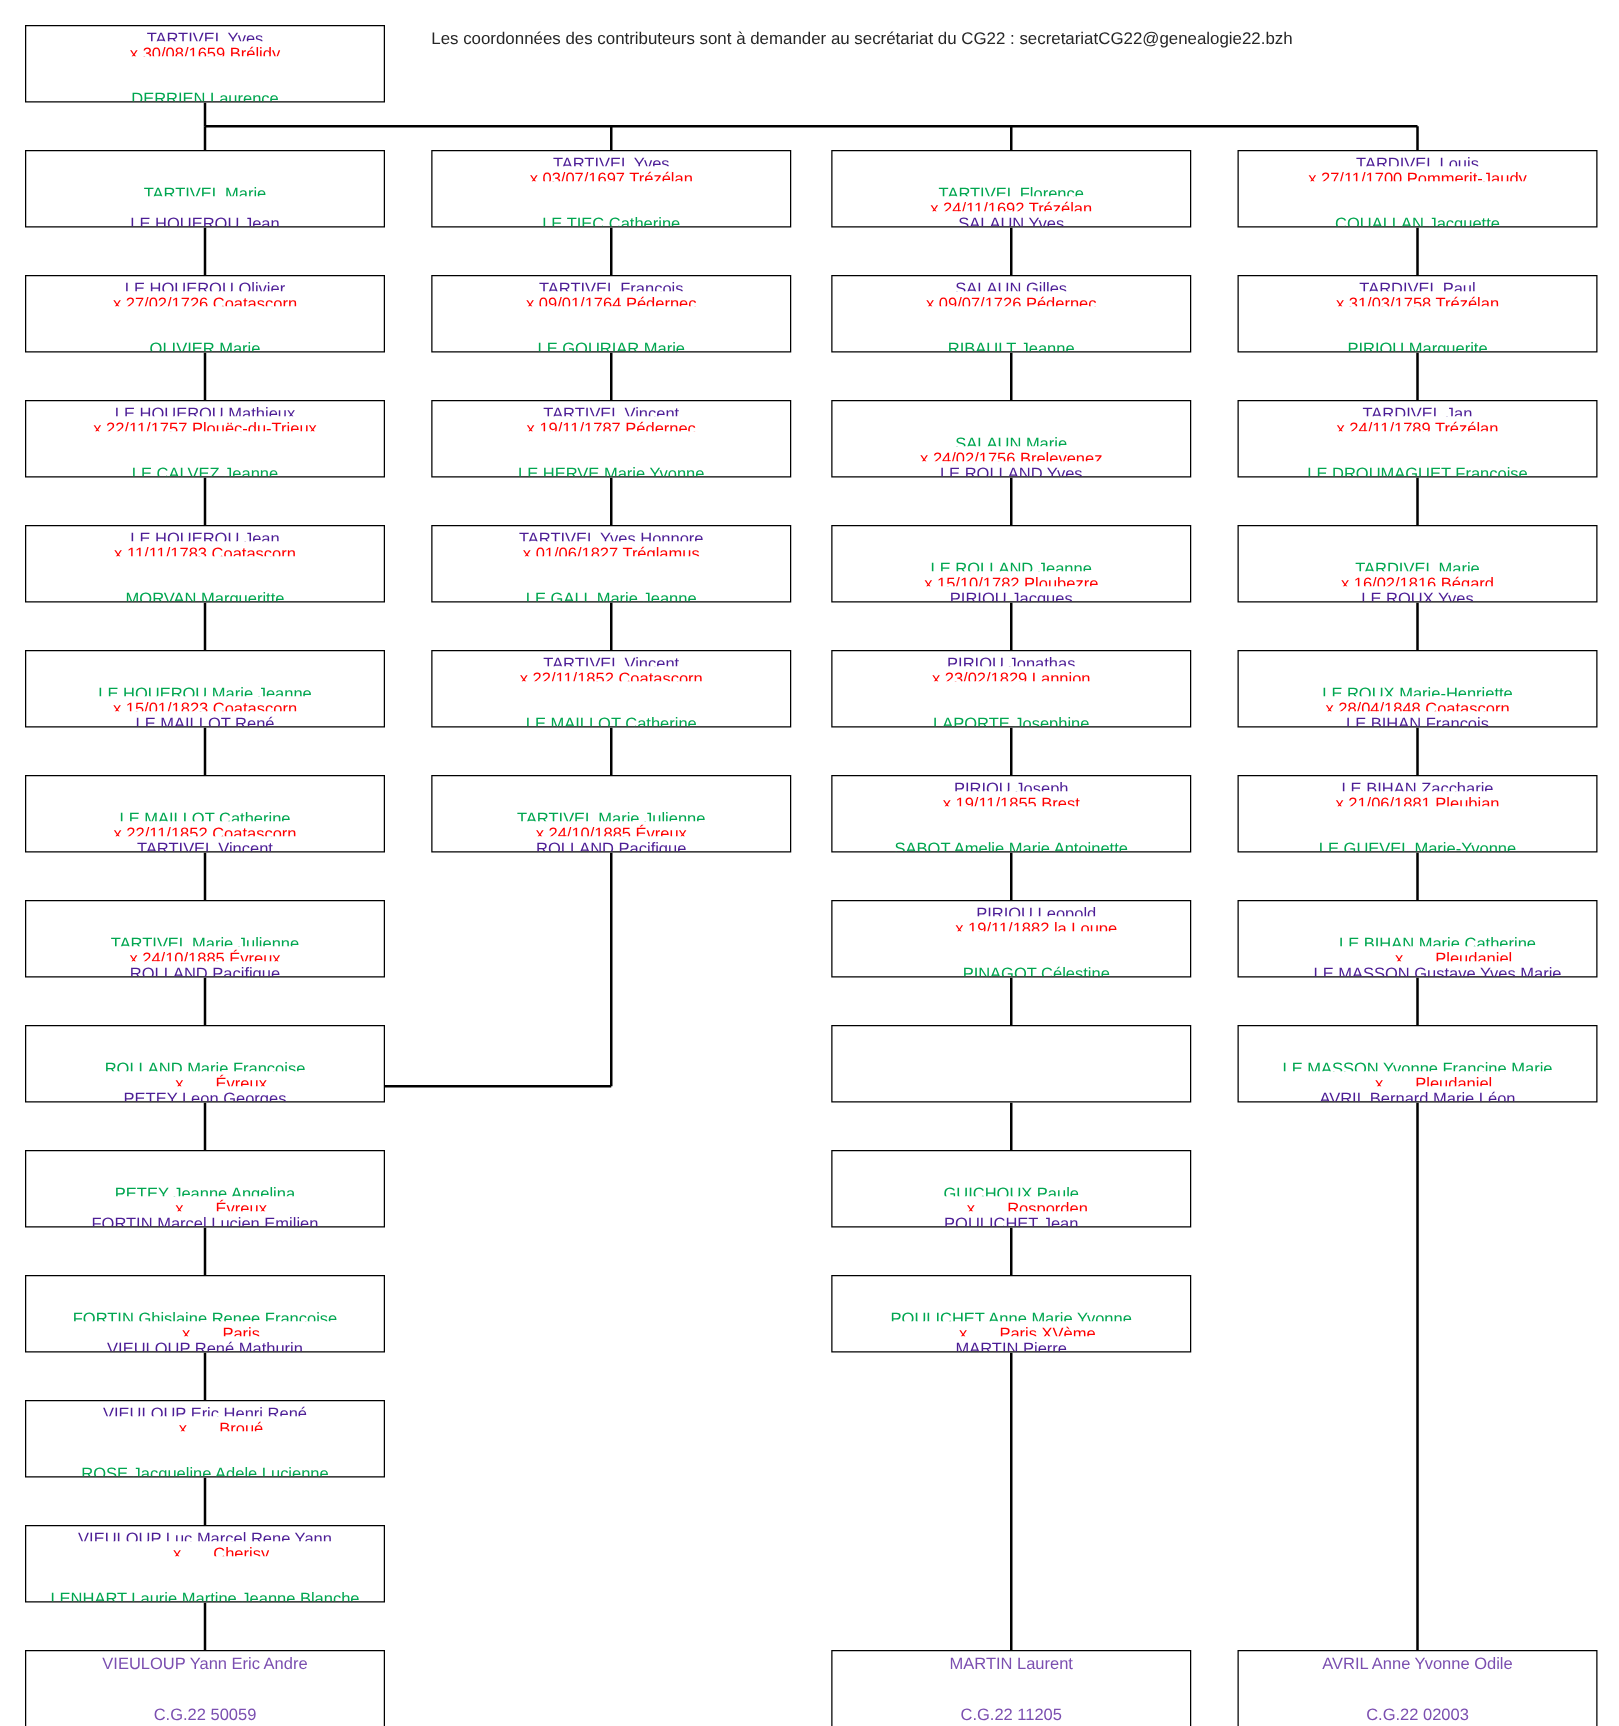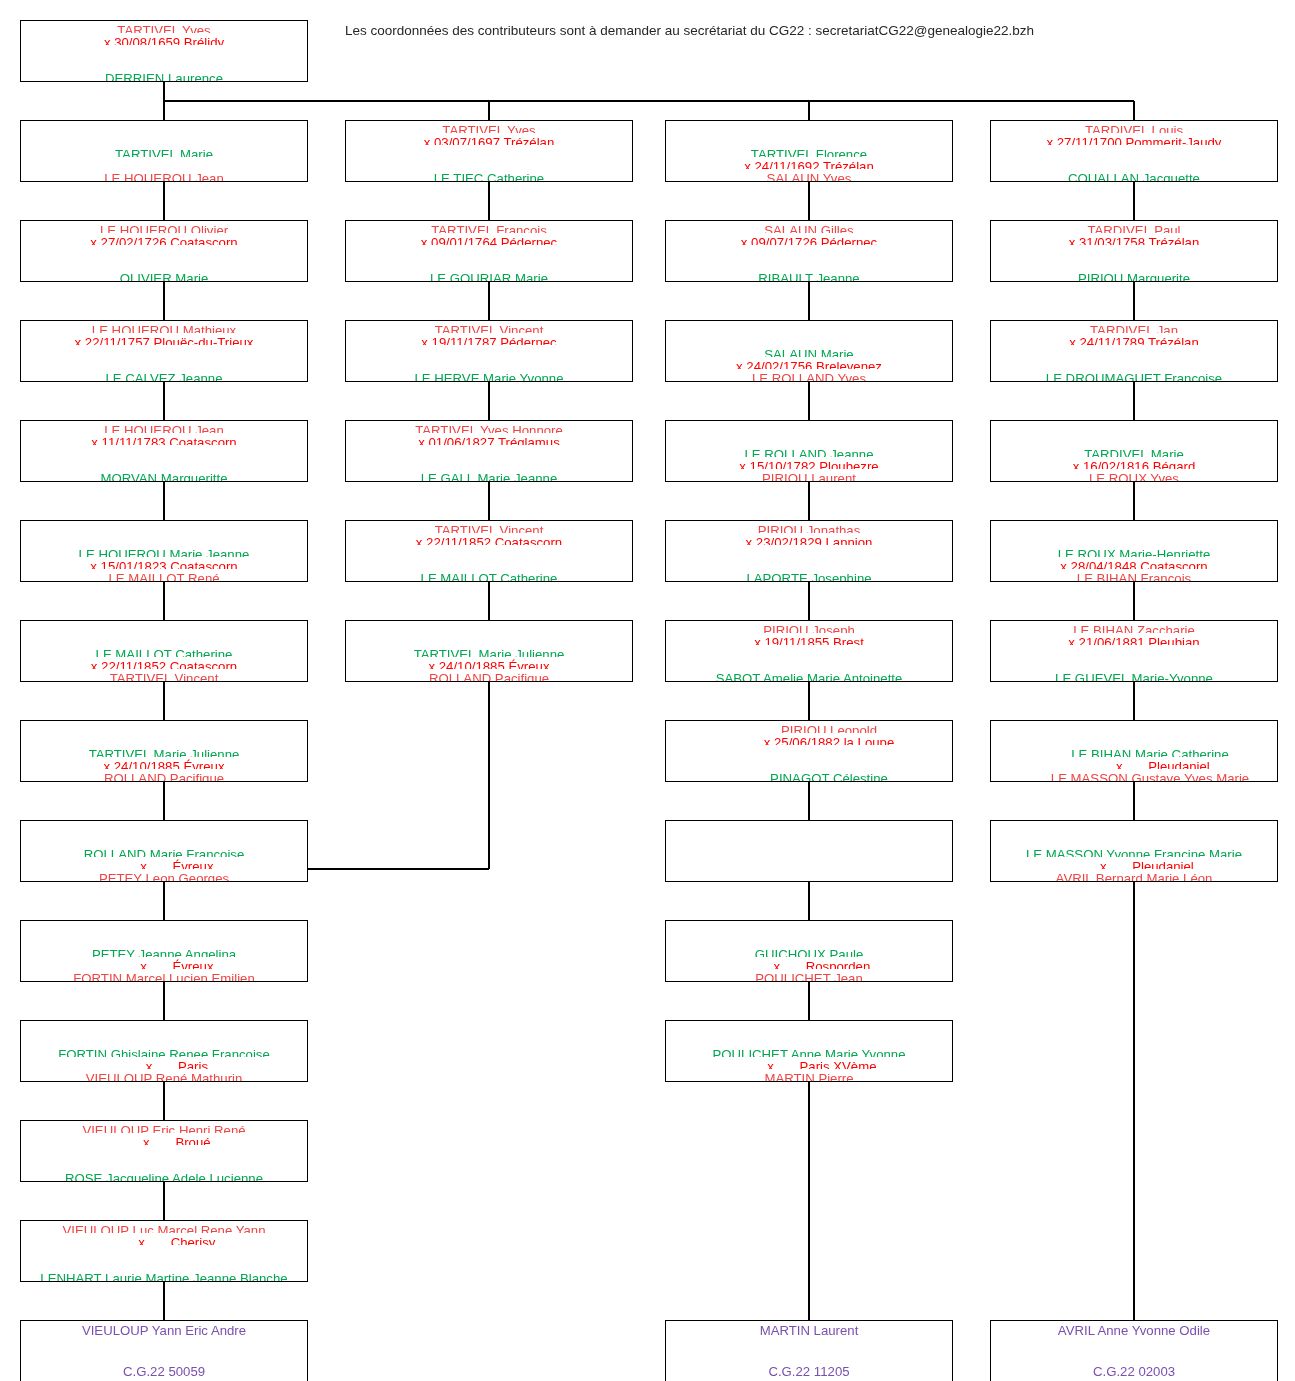"TARTIVEL Yves" .c-male { color: #ef4444 -> #4c1d95 }
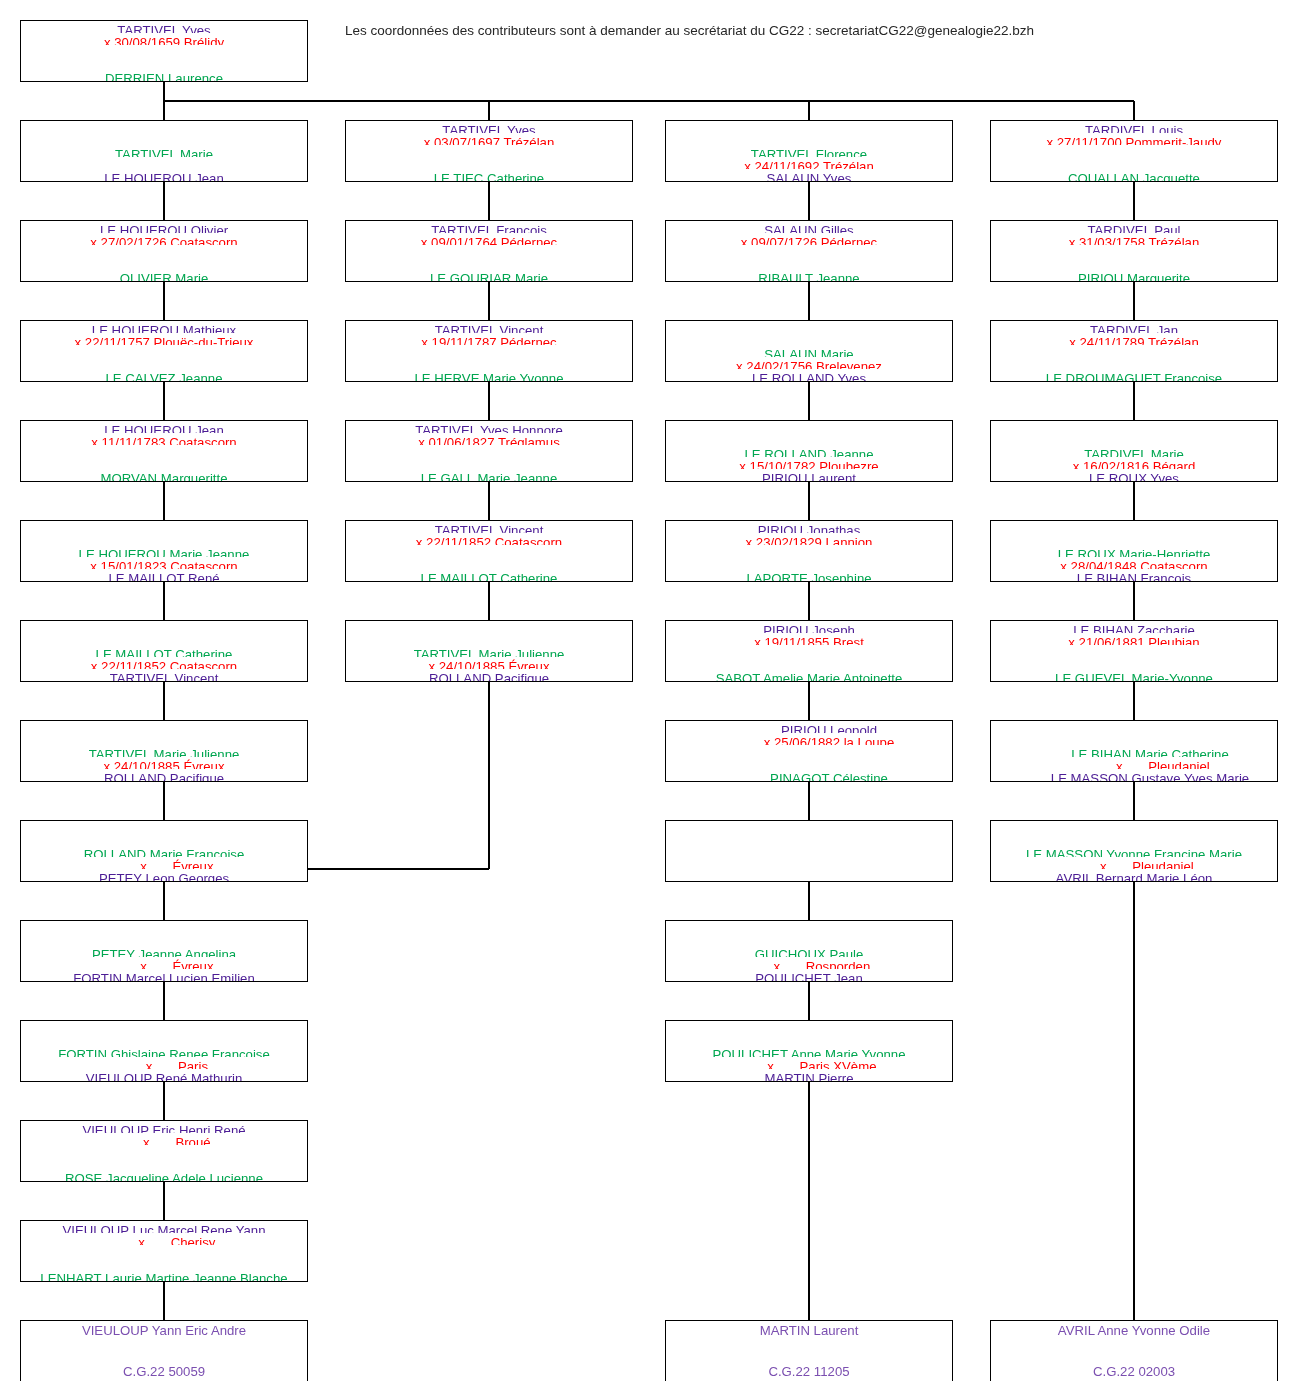"PIRIOU Laurent" div.ln { text: Laurent -> Jacques }
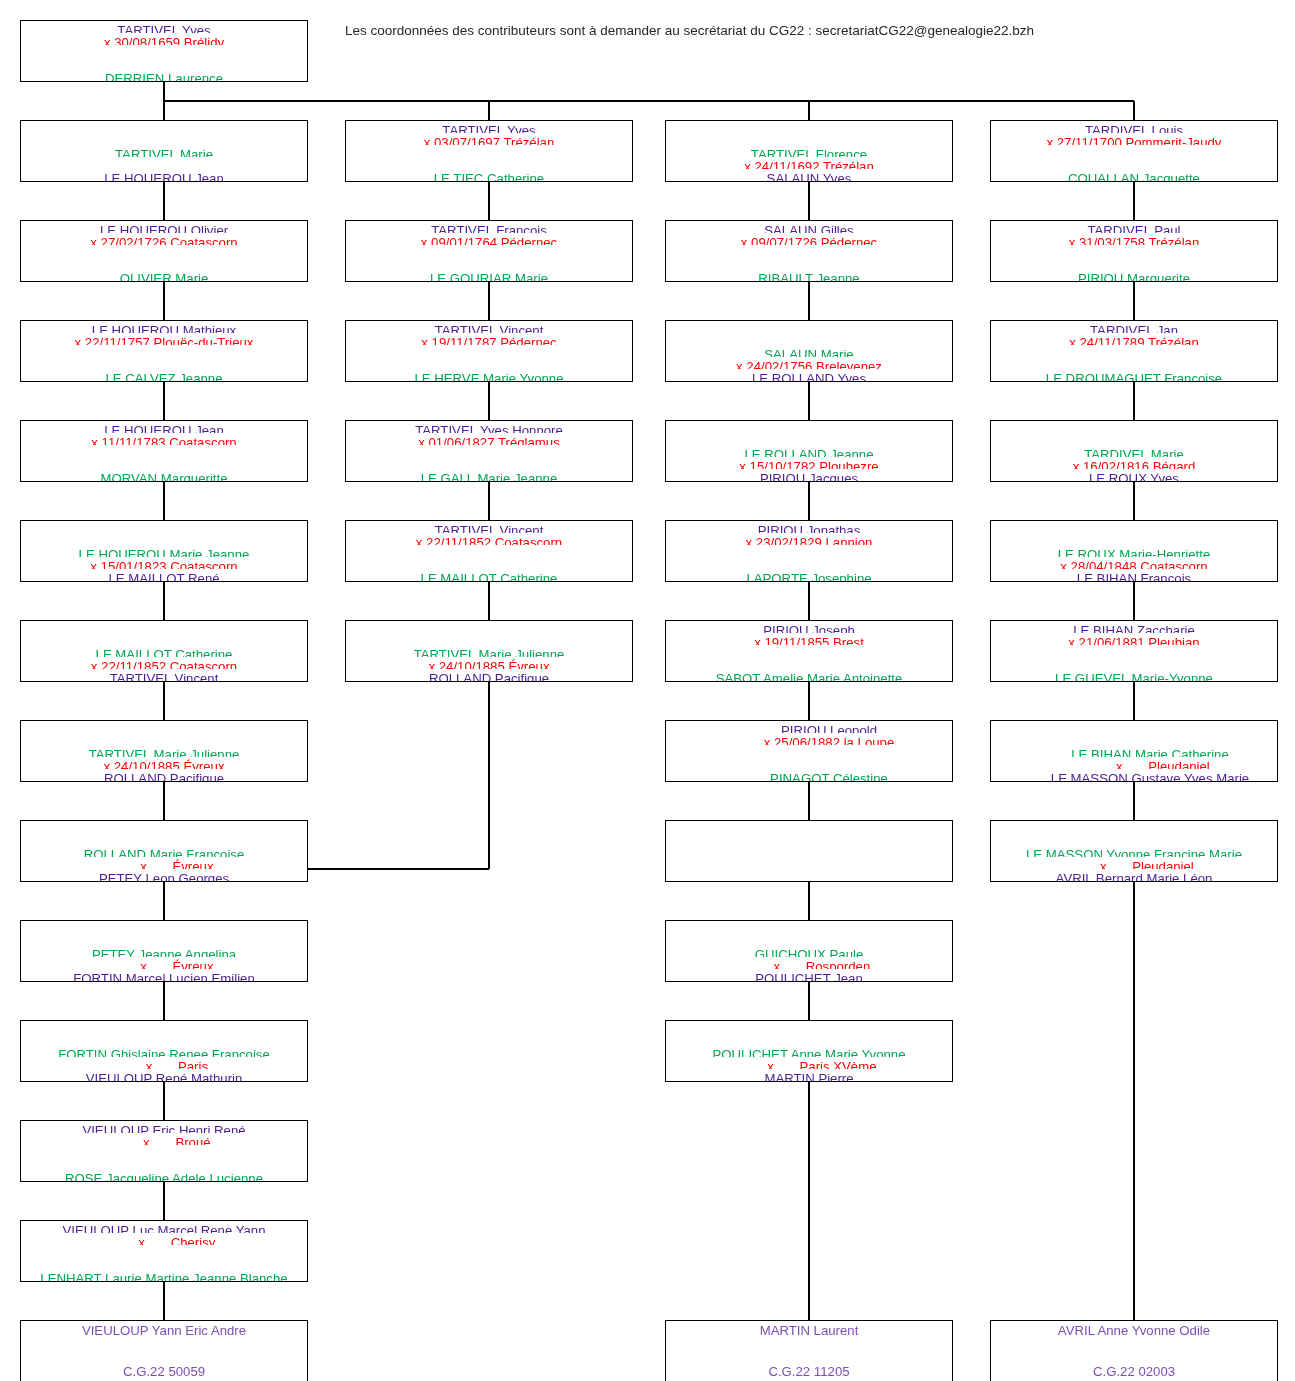"x 25/06/1882 la Loupe" div.ln { text: 25/06/1882 -> 19/11/1882 }
